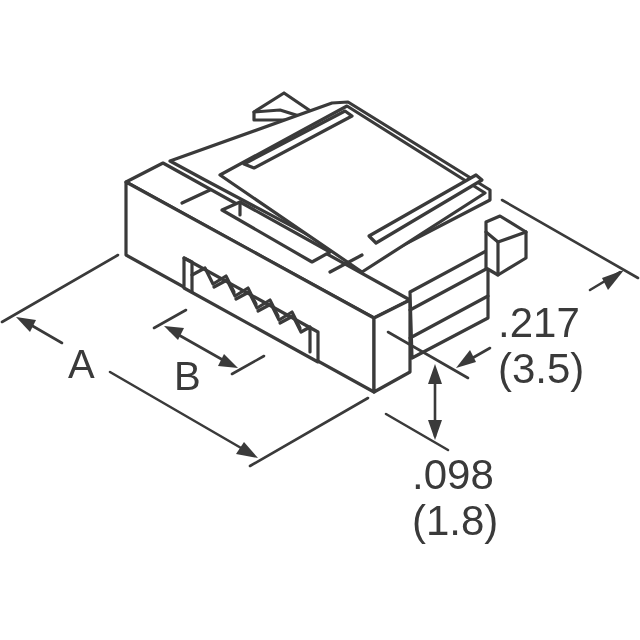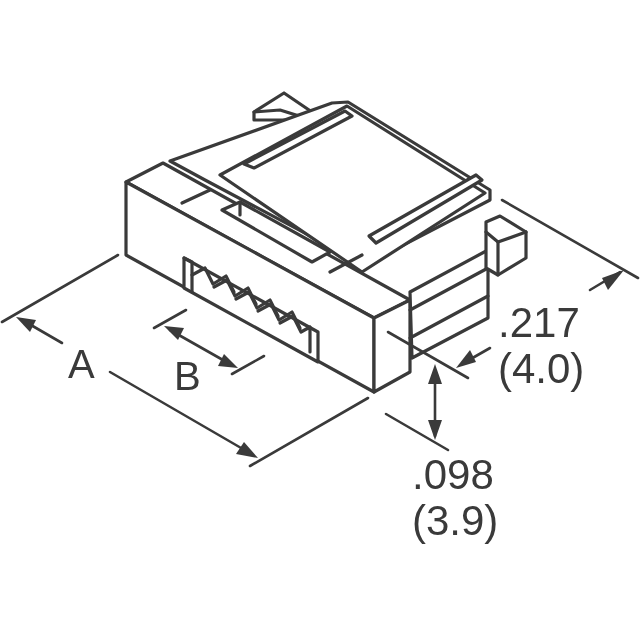"(4.0)" div.lbl { text: 4.0 -> 3.5 }
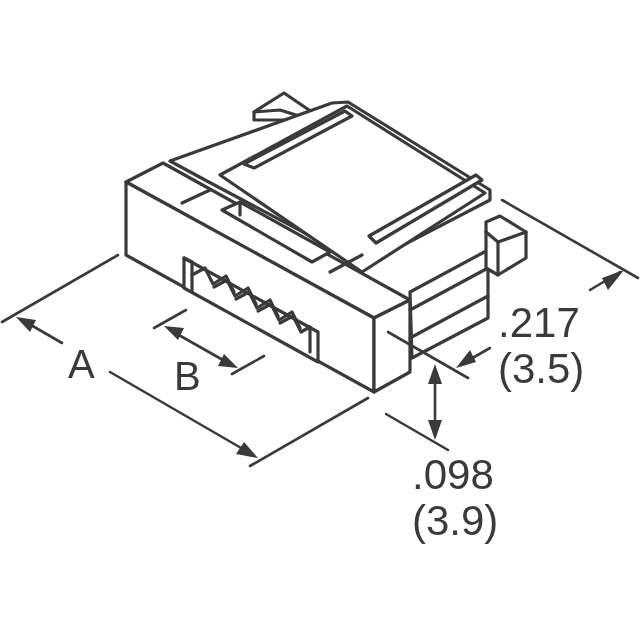"(3.9)" div.lbl { text: 3.9 -> 1.8 }
